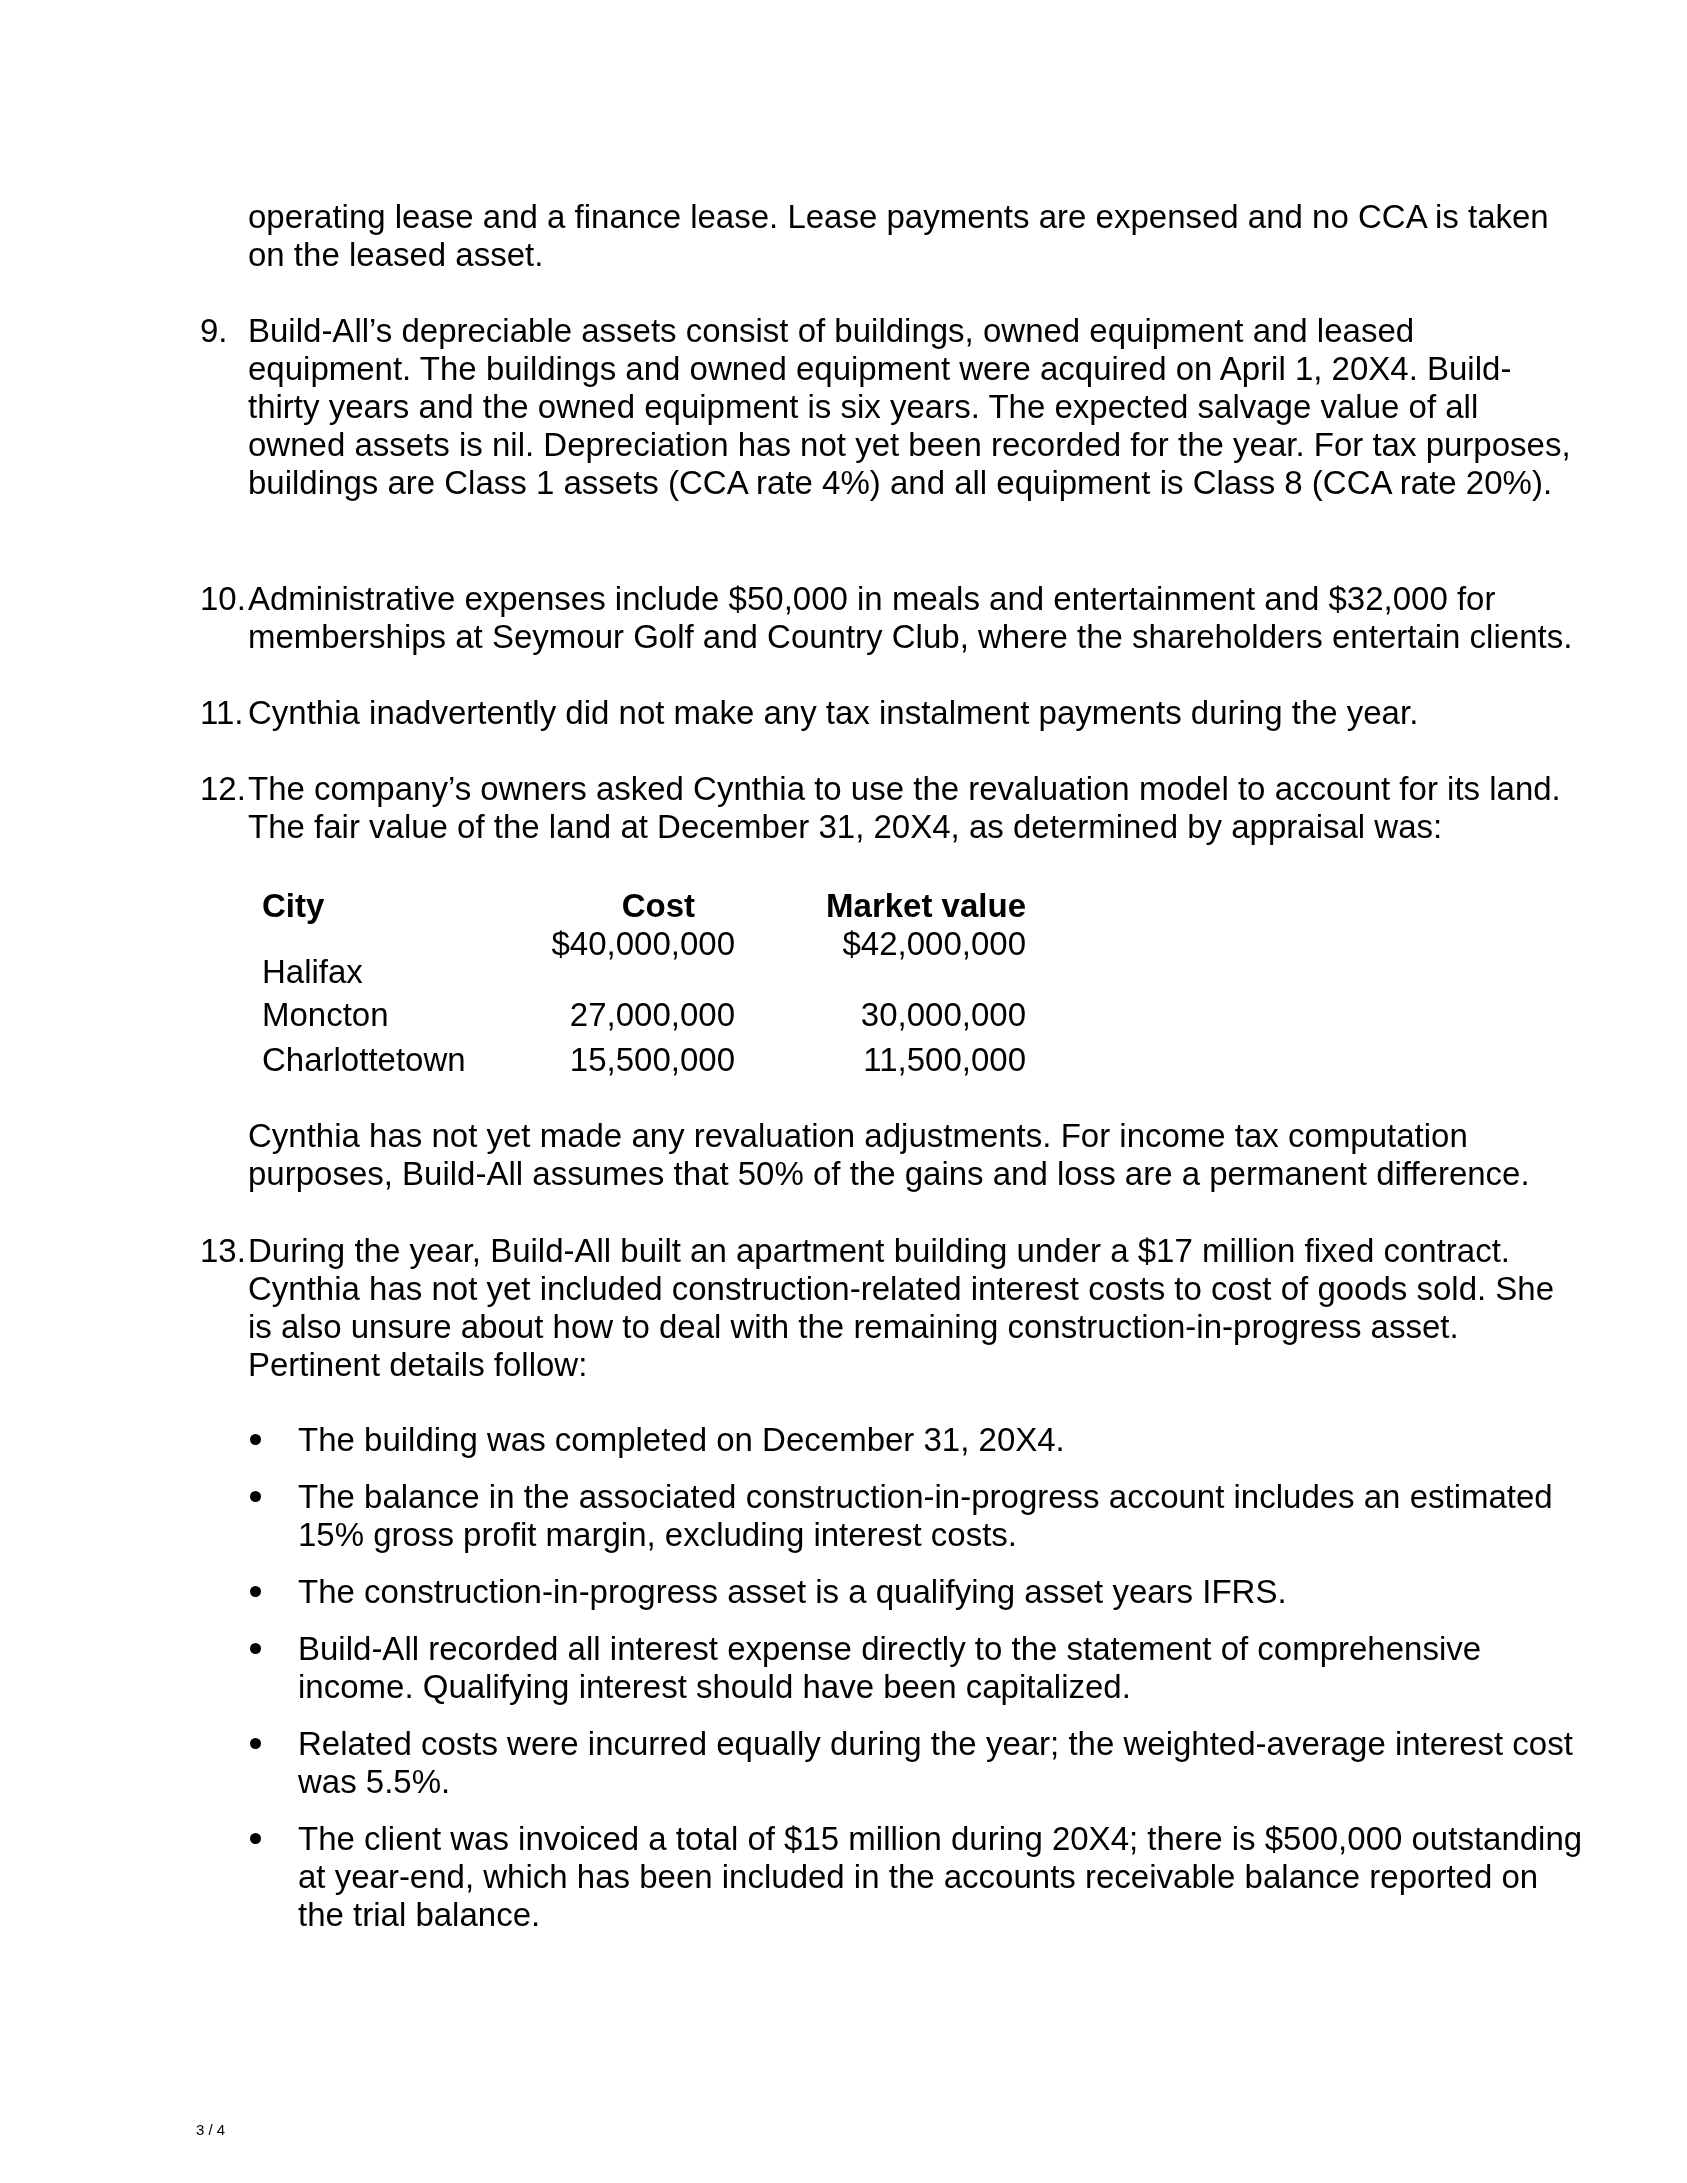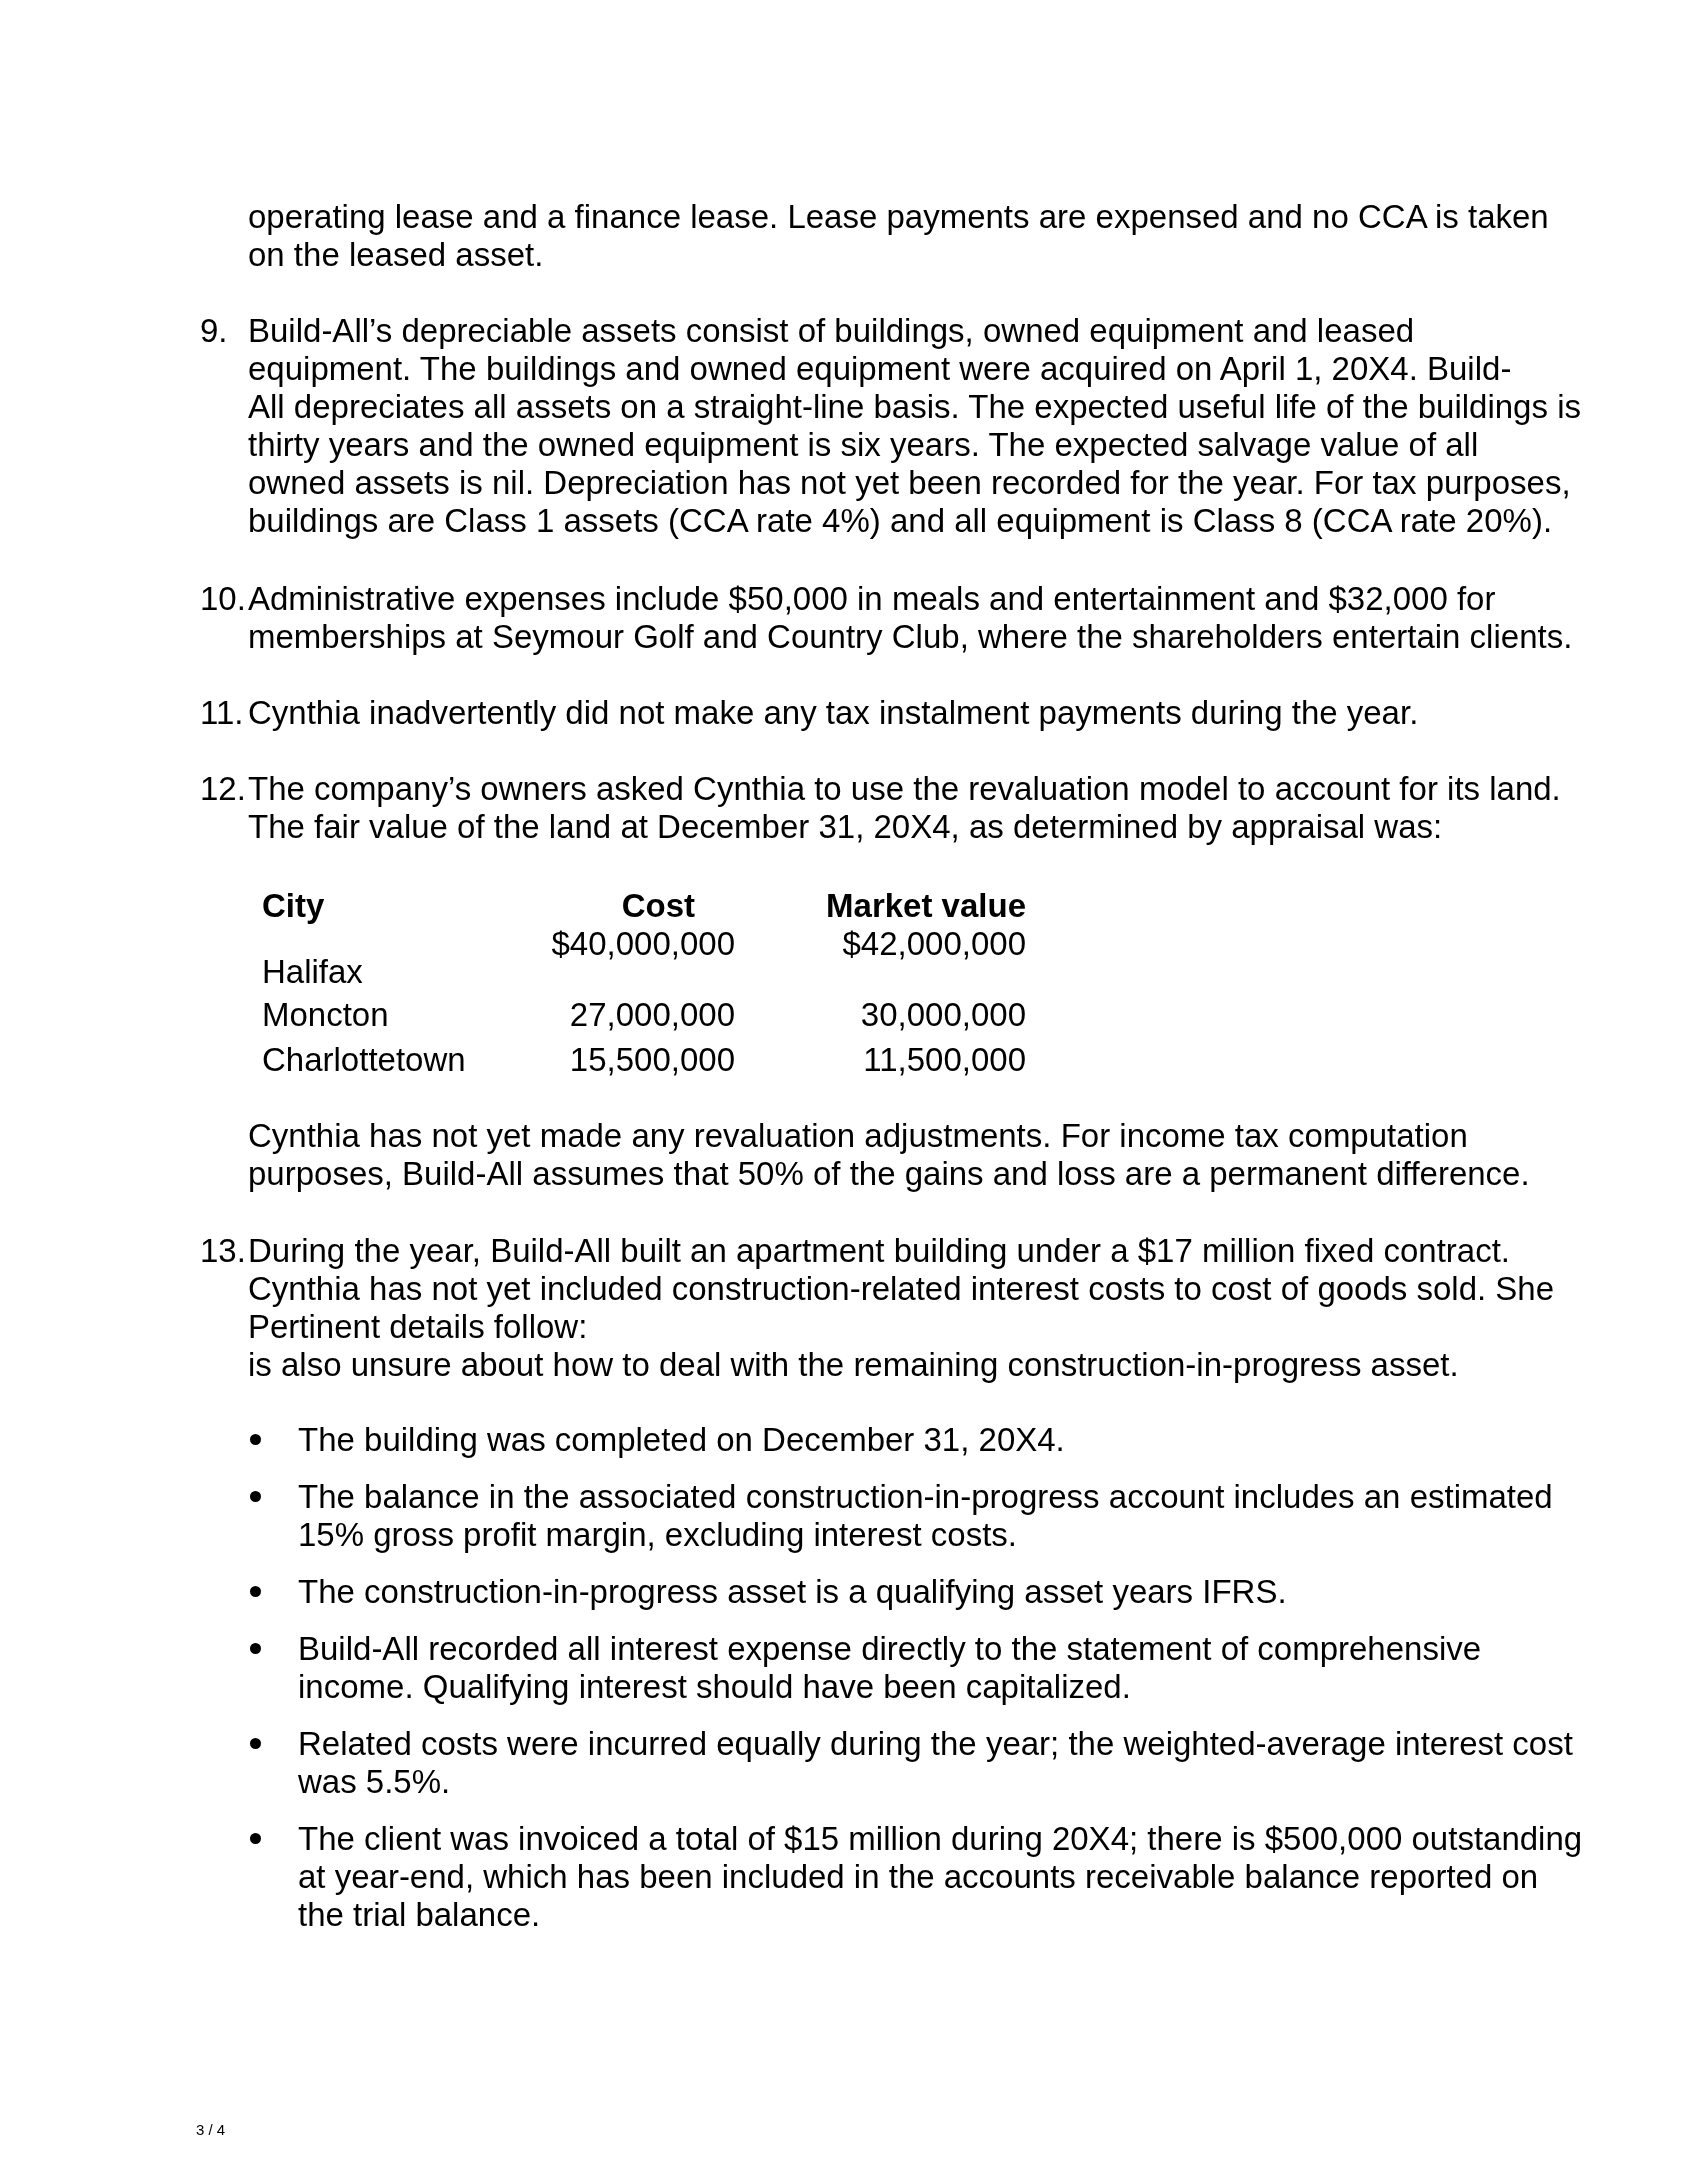"All depreciates all assets on" span.line { html: <span>All depreciates all assets on a straight-line basis. The expected useful life of the buildings is</span> -> none }
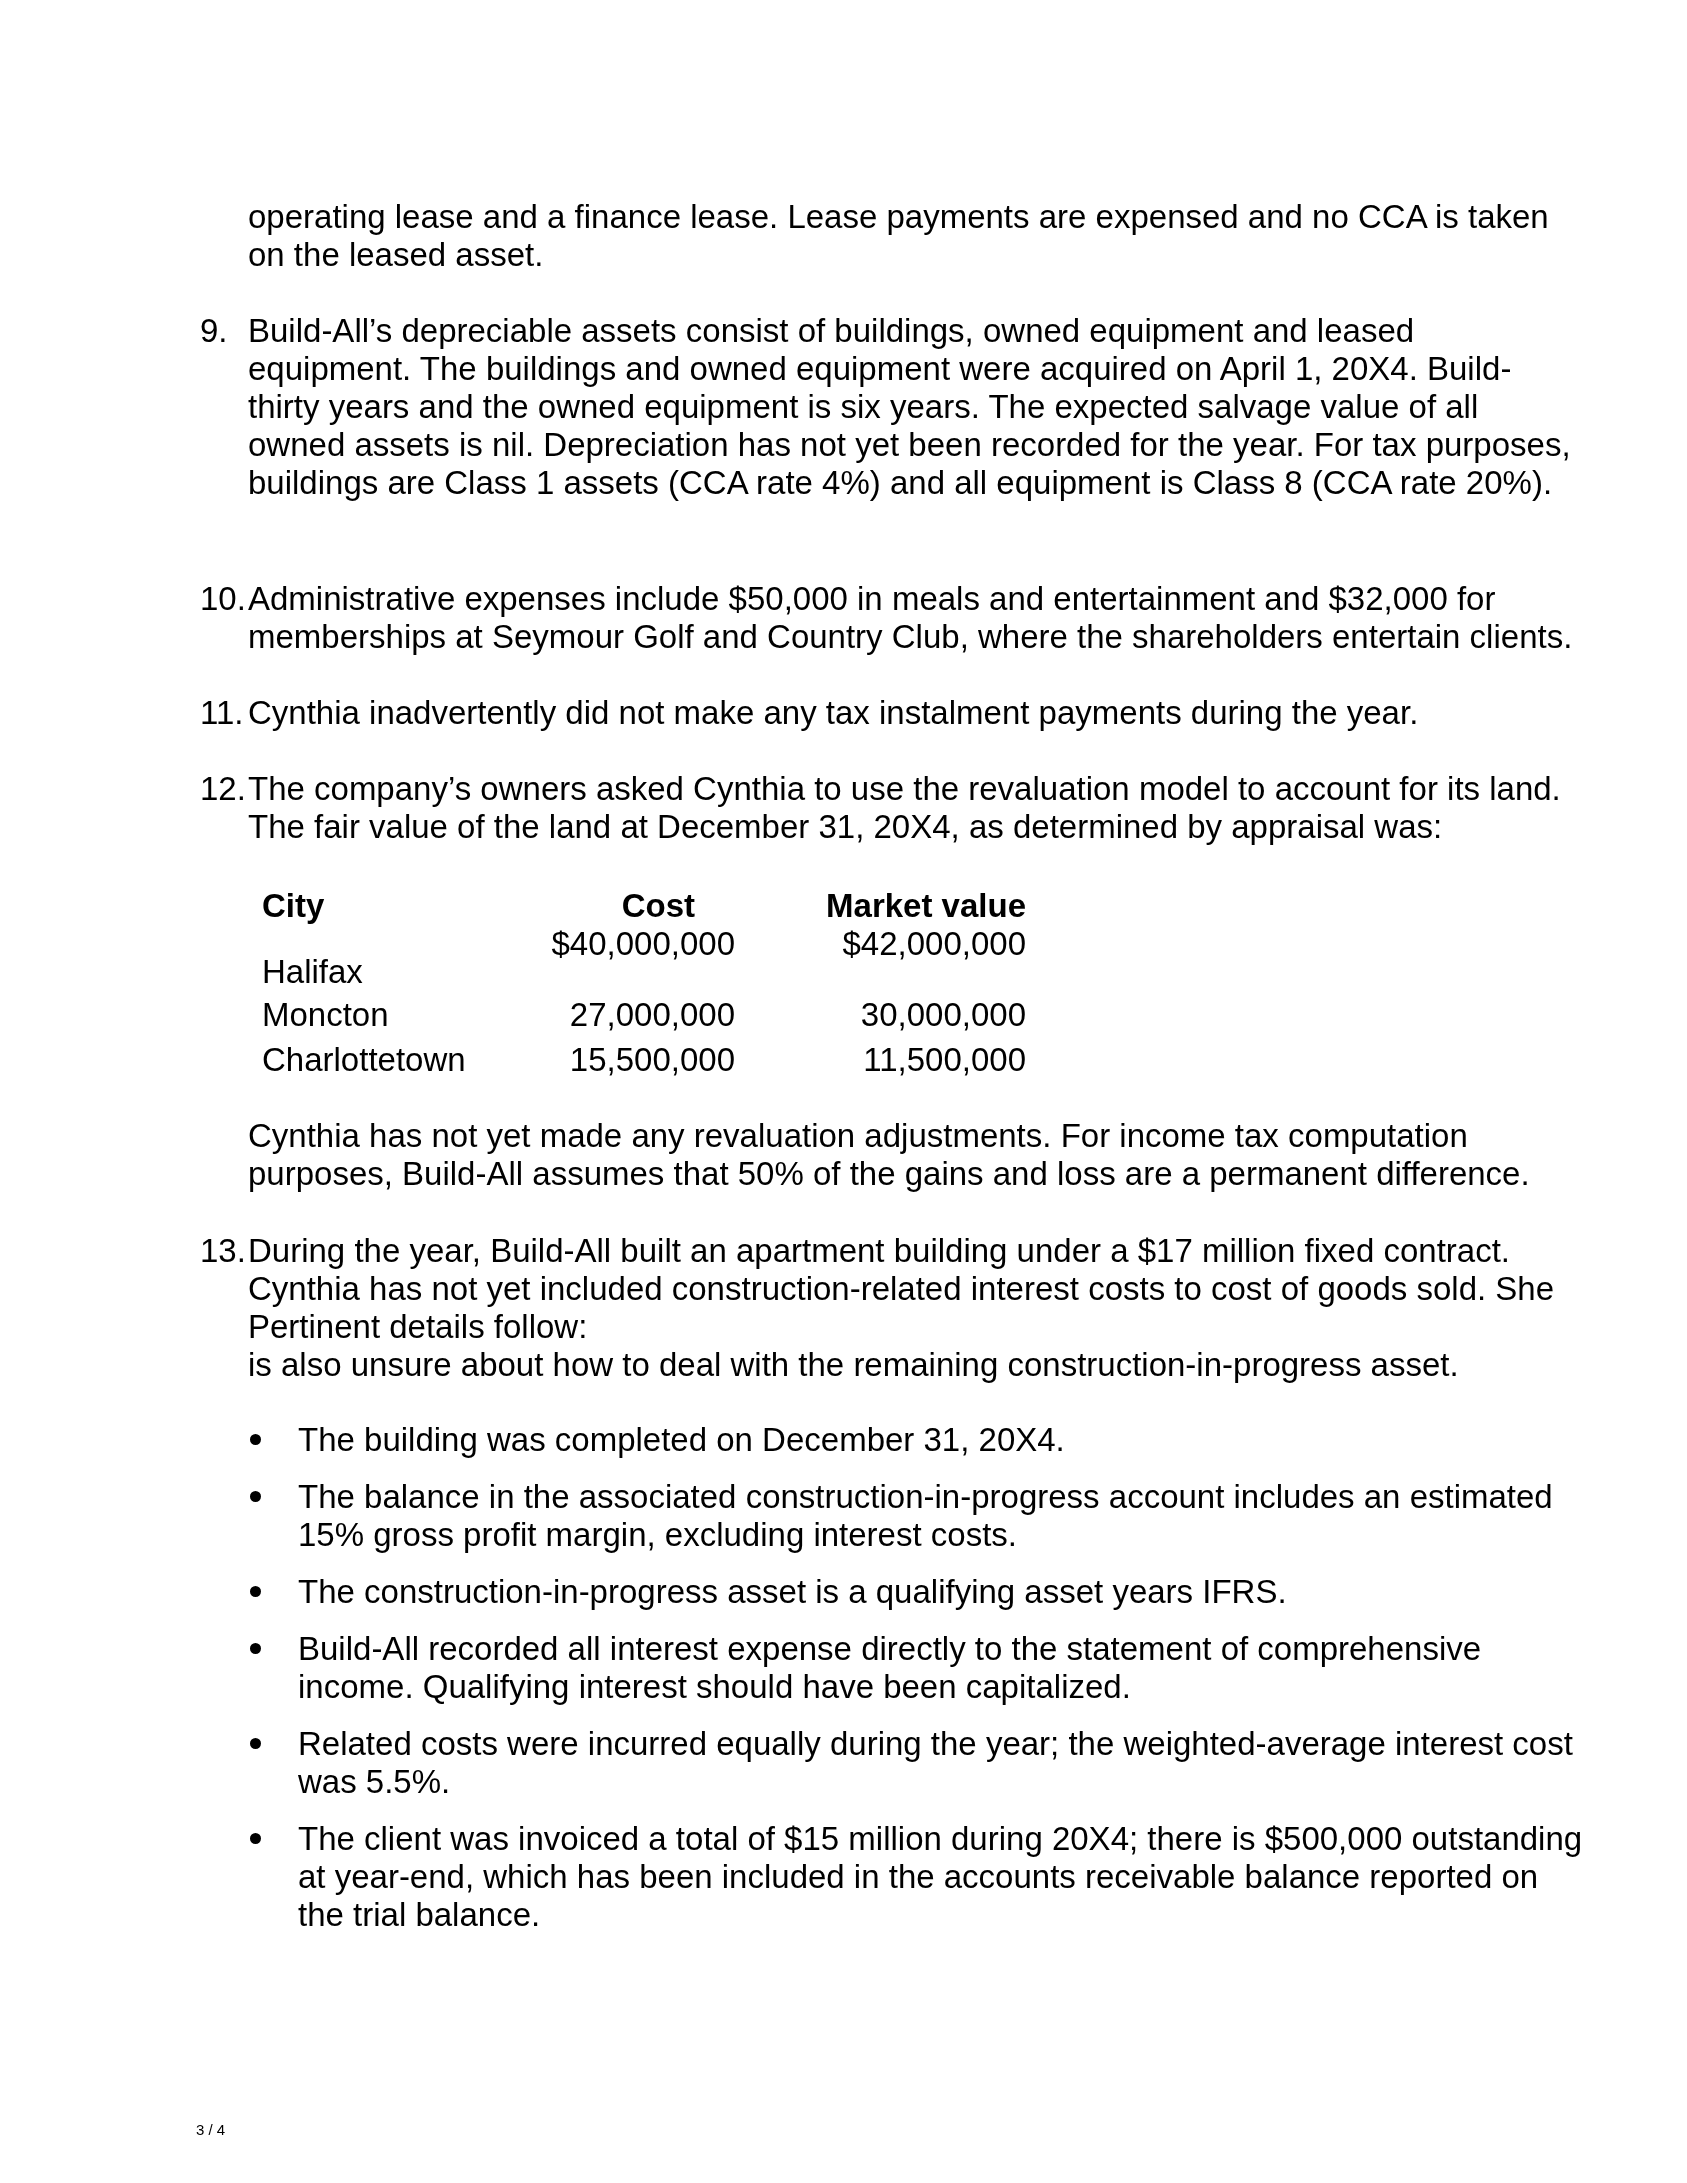"Pertinent details follow:" span.line { order: before "is also unsure about how" -> after "is also unsure about how" }
